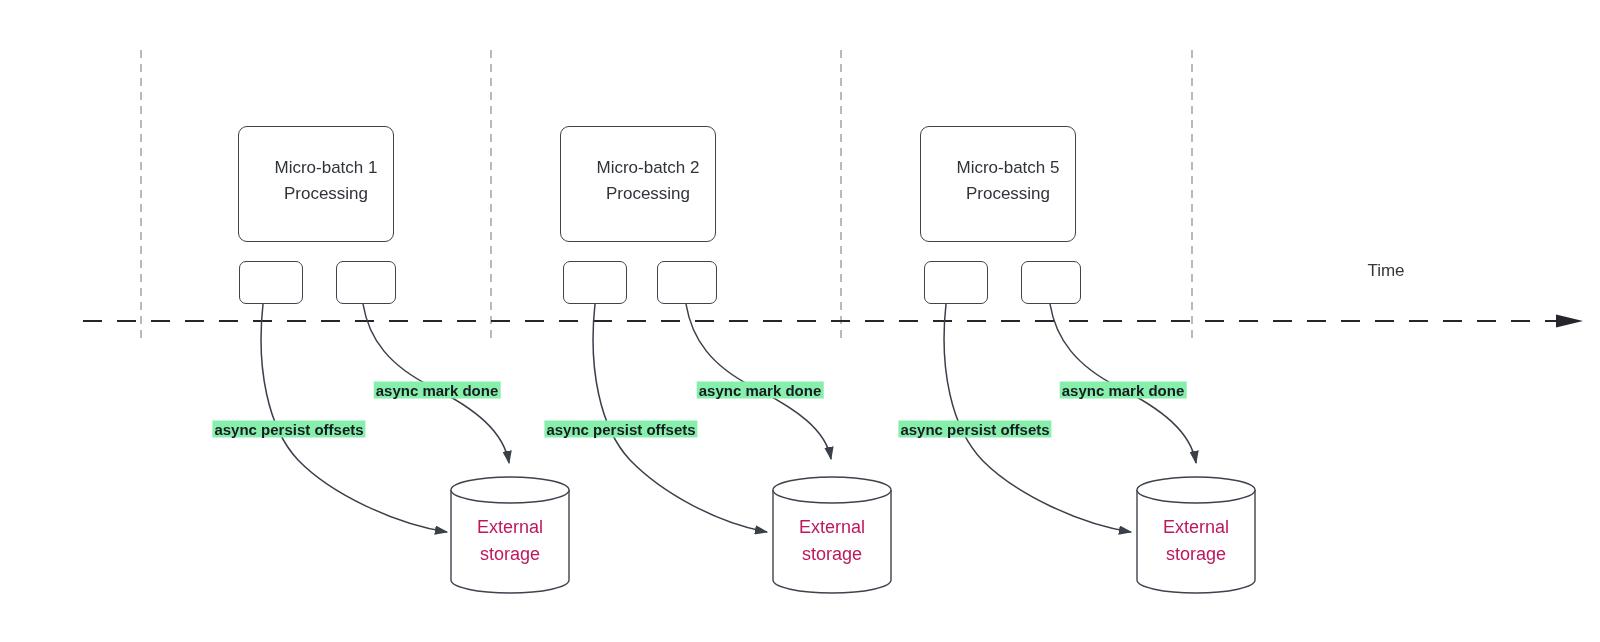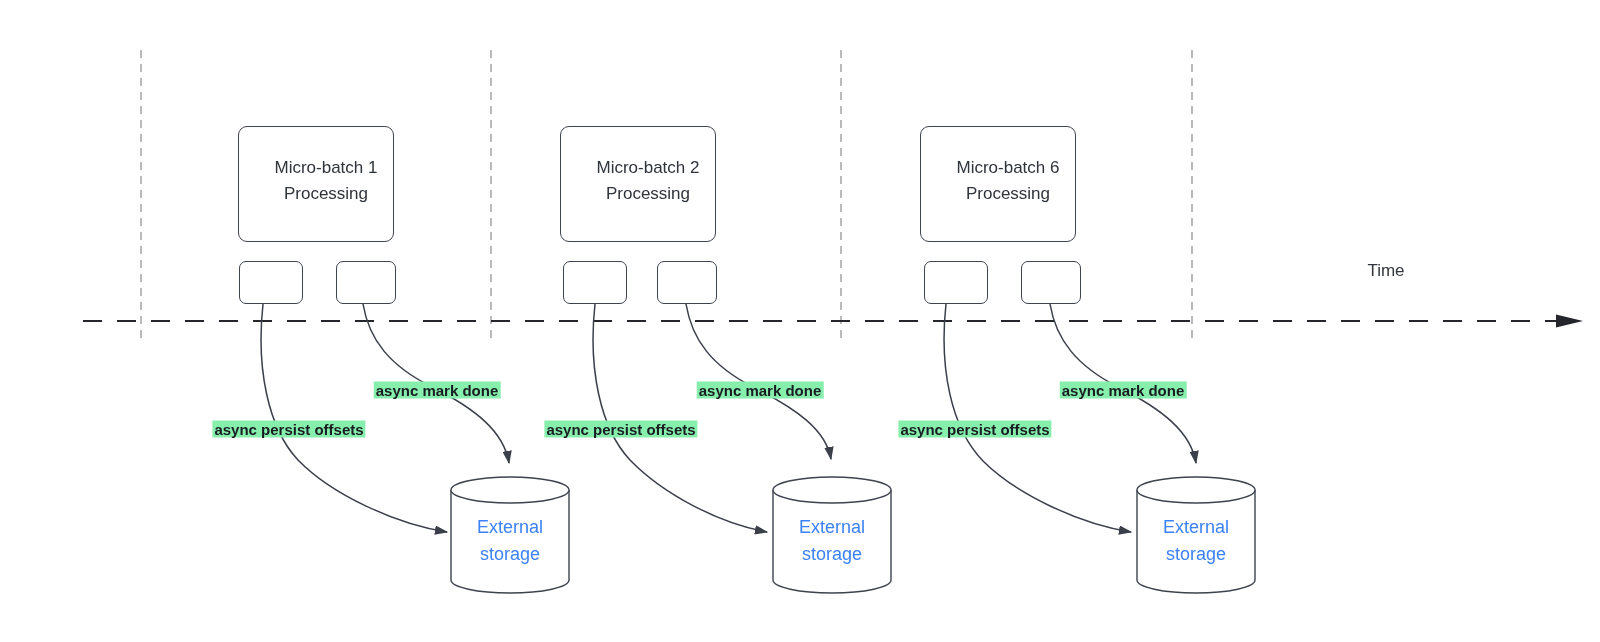"Micro-batch 6" div { text: 6 -> 5 }
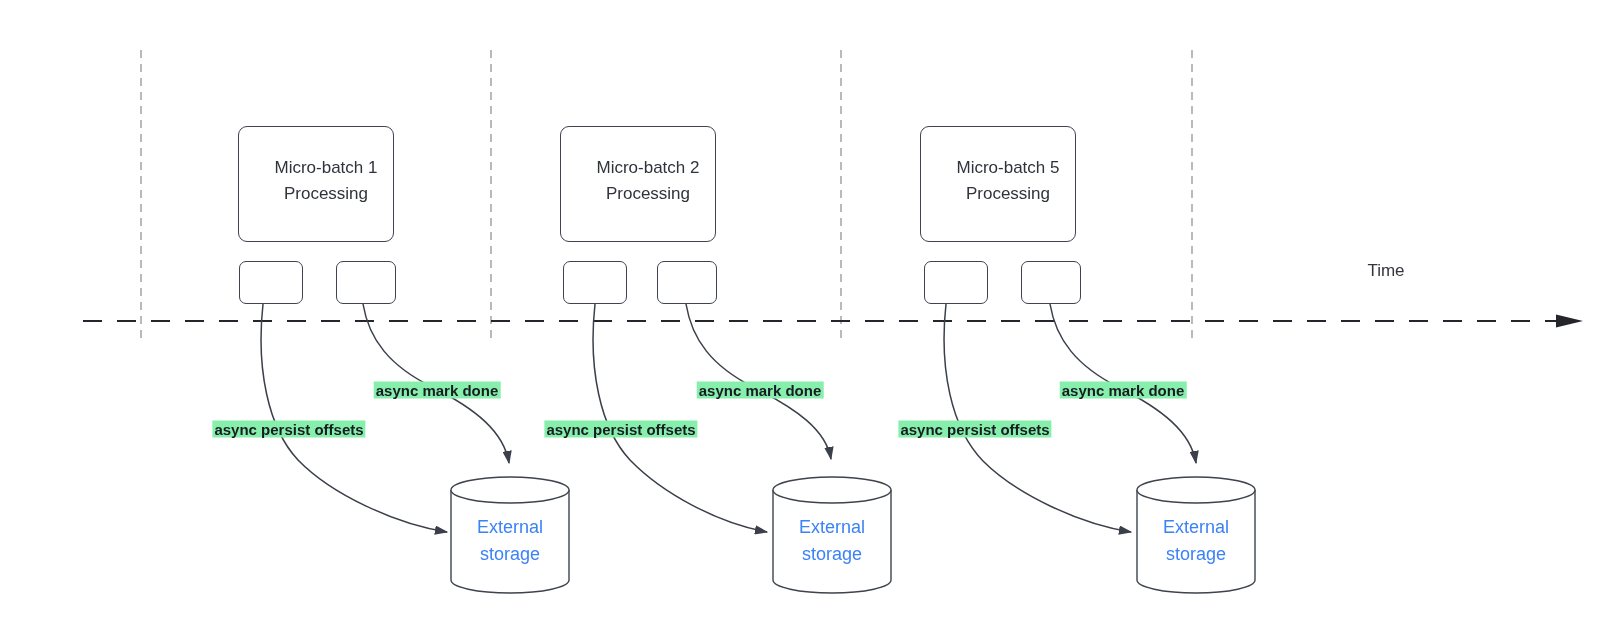"External" .storage-label { color: #3b82f6 -> #be185d }
